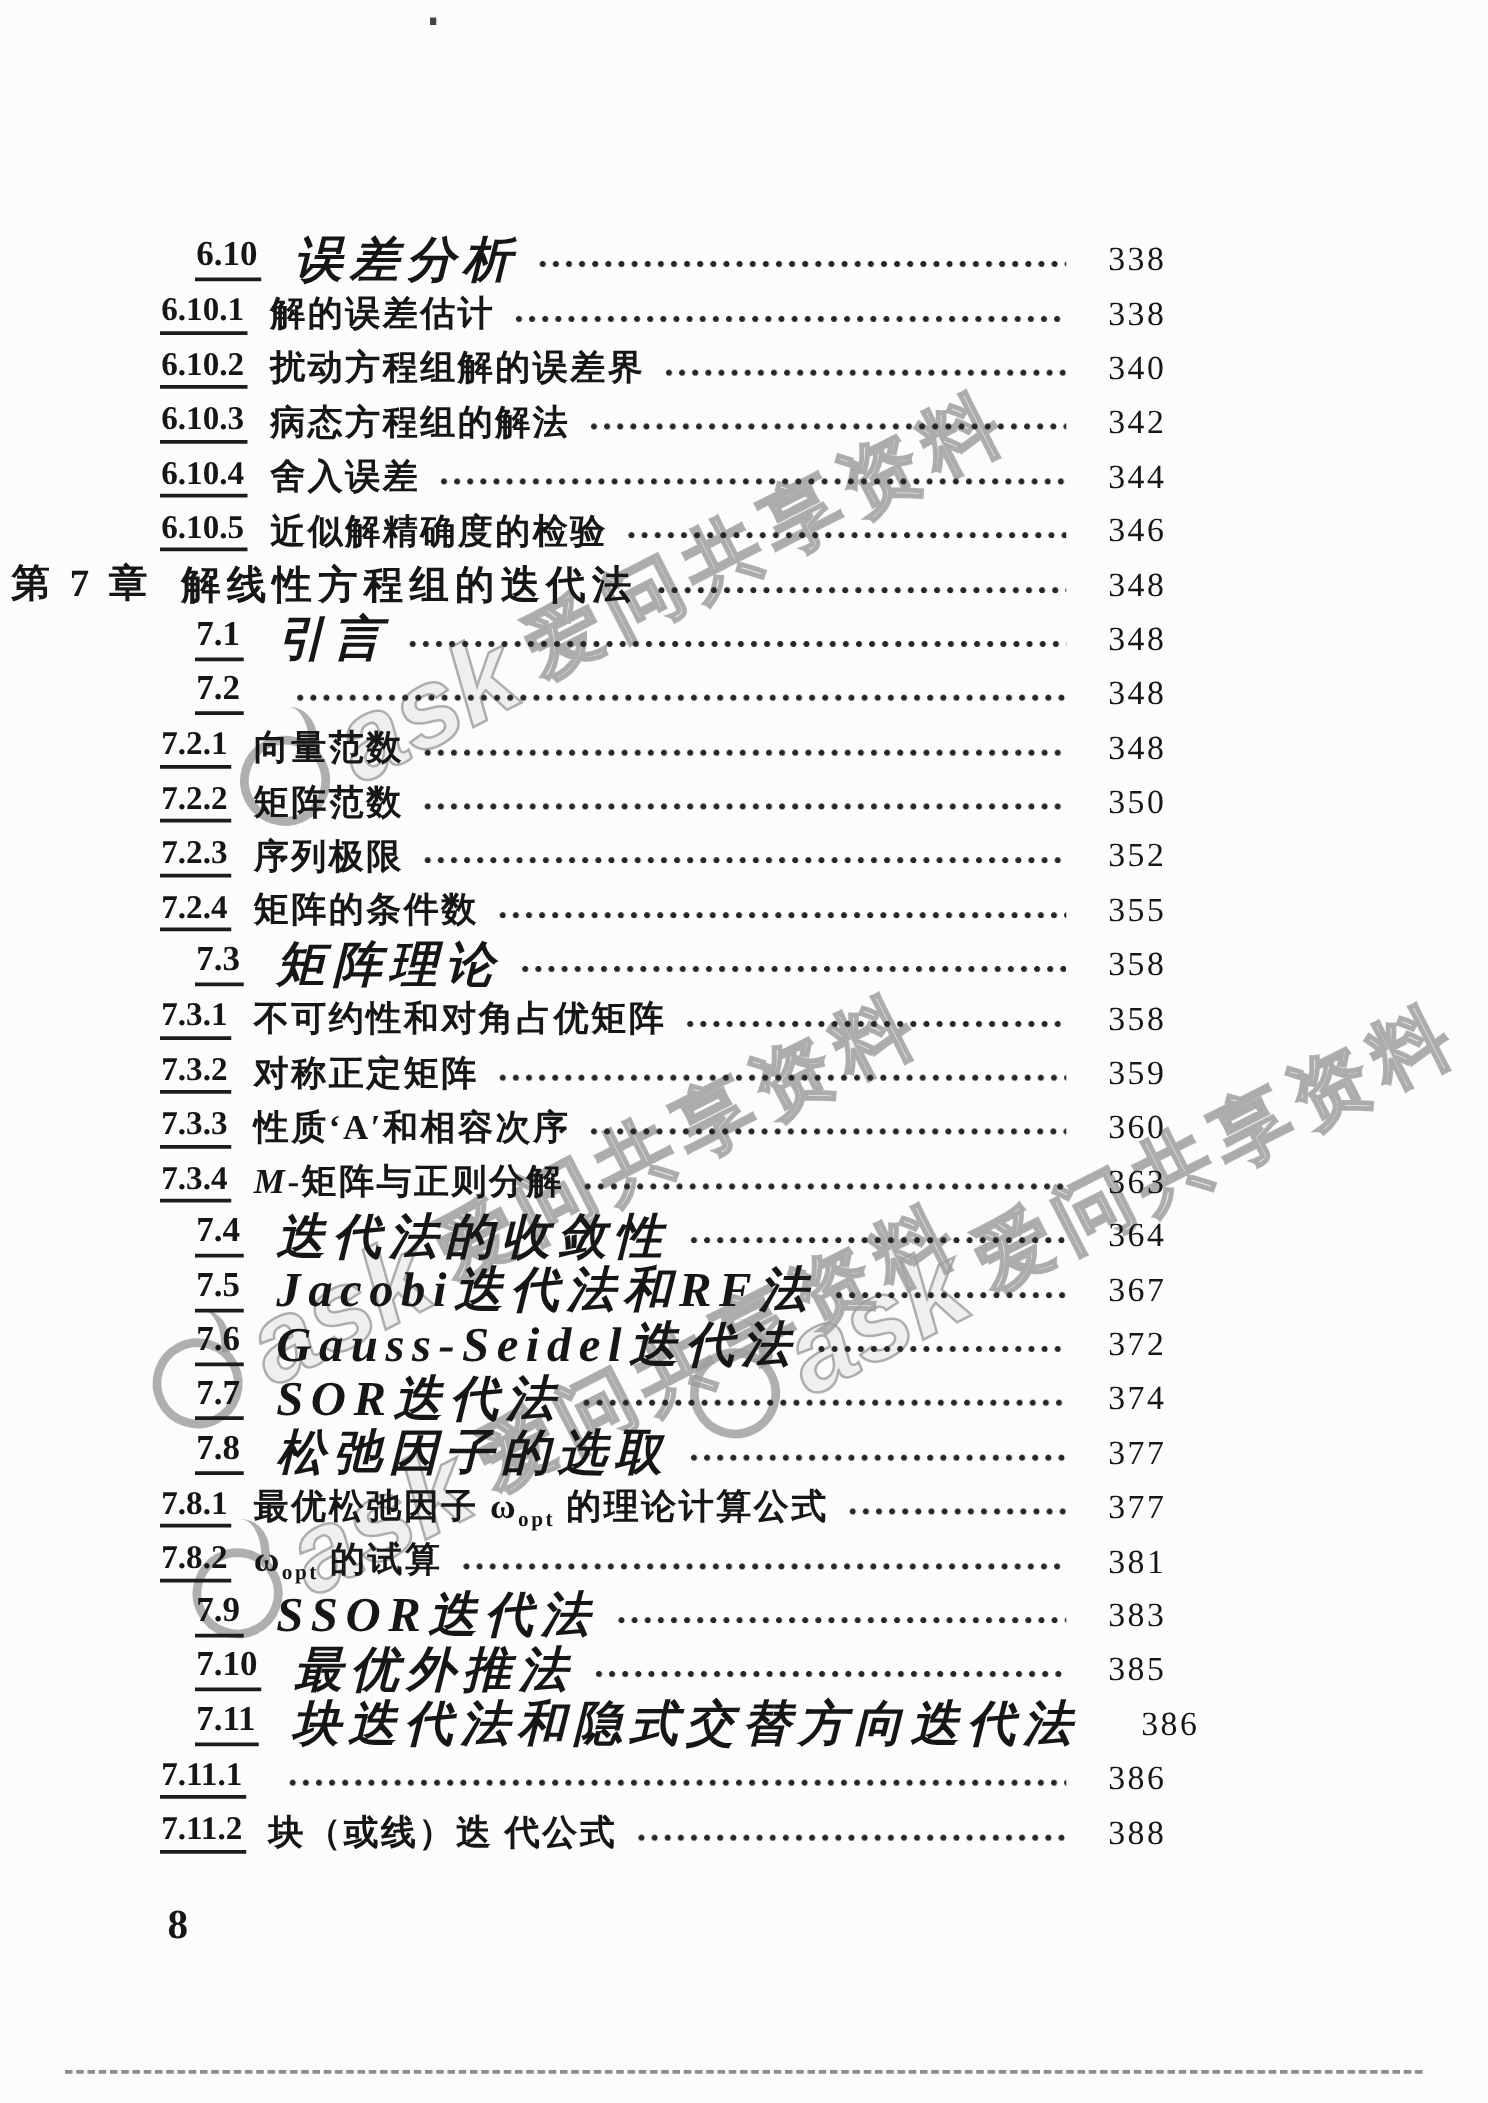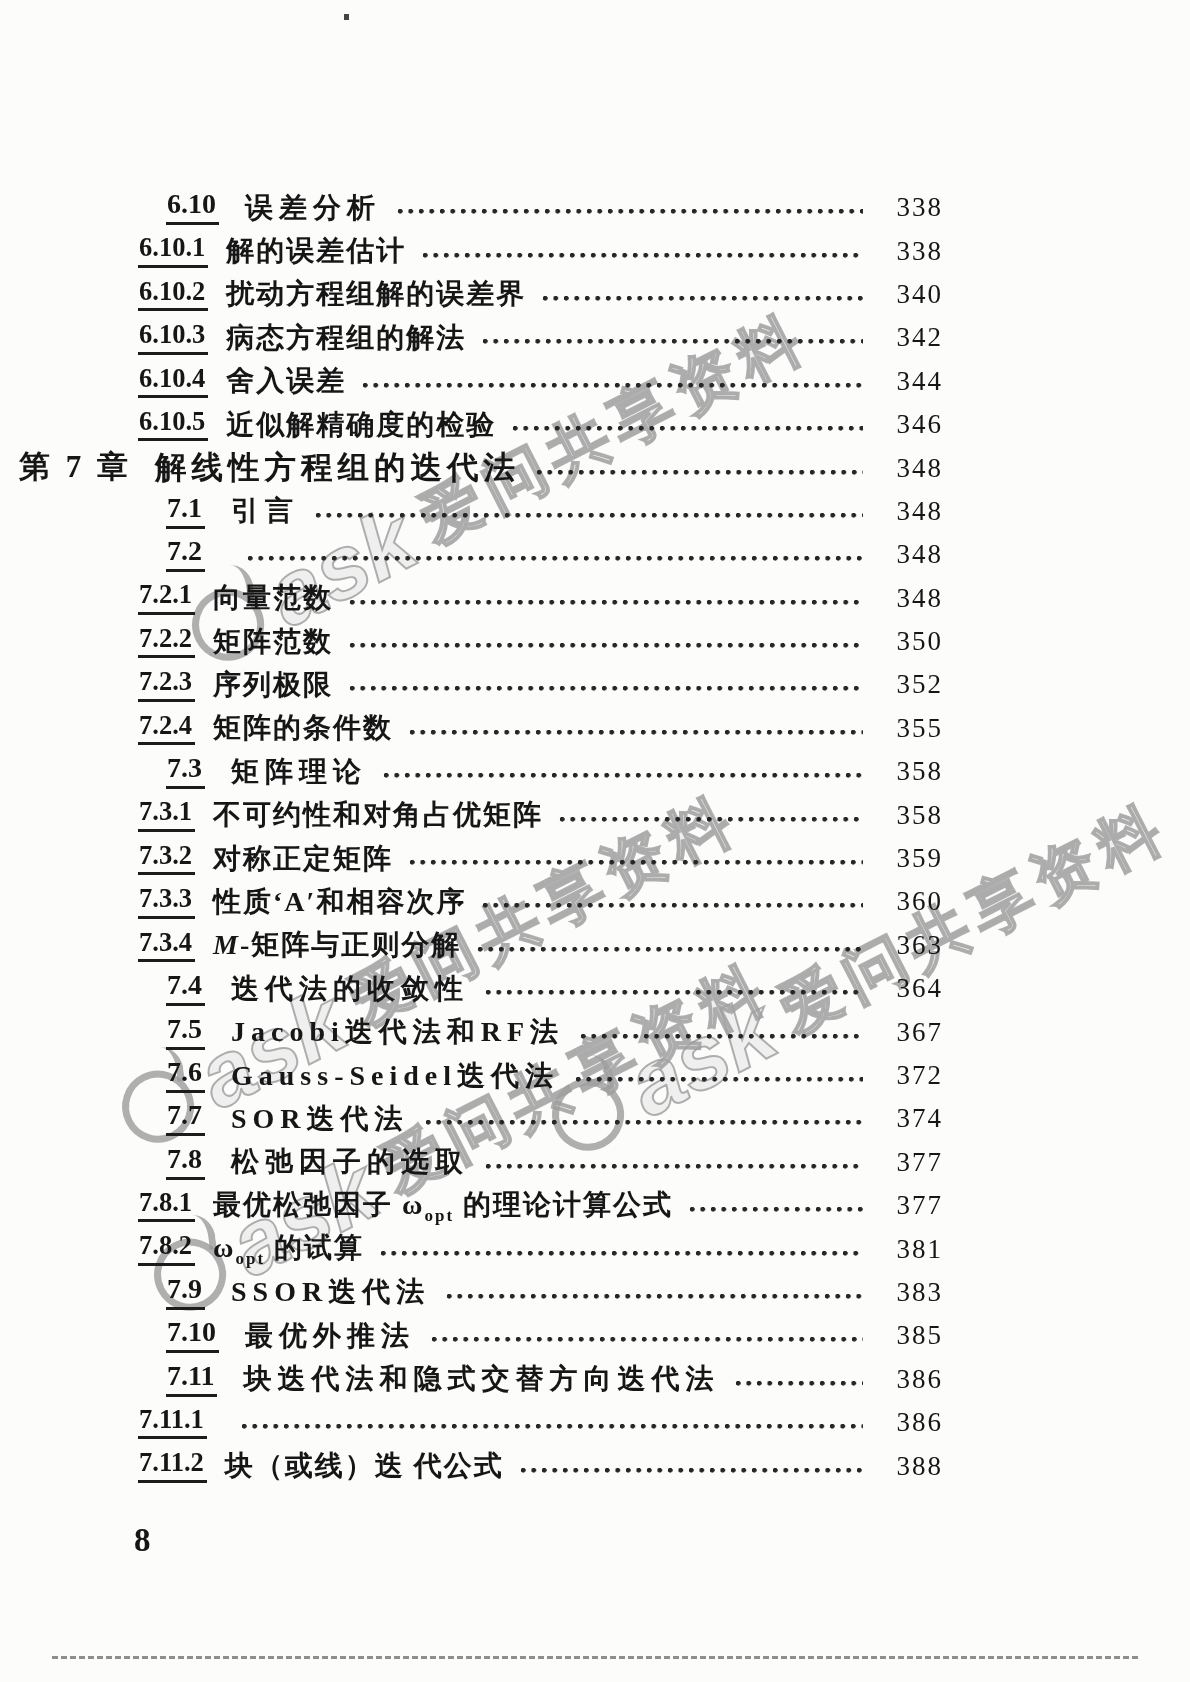"6.10" .toc { left: 18px -> 8px }
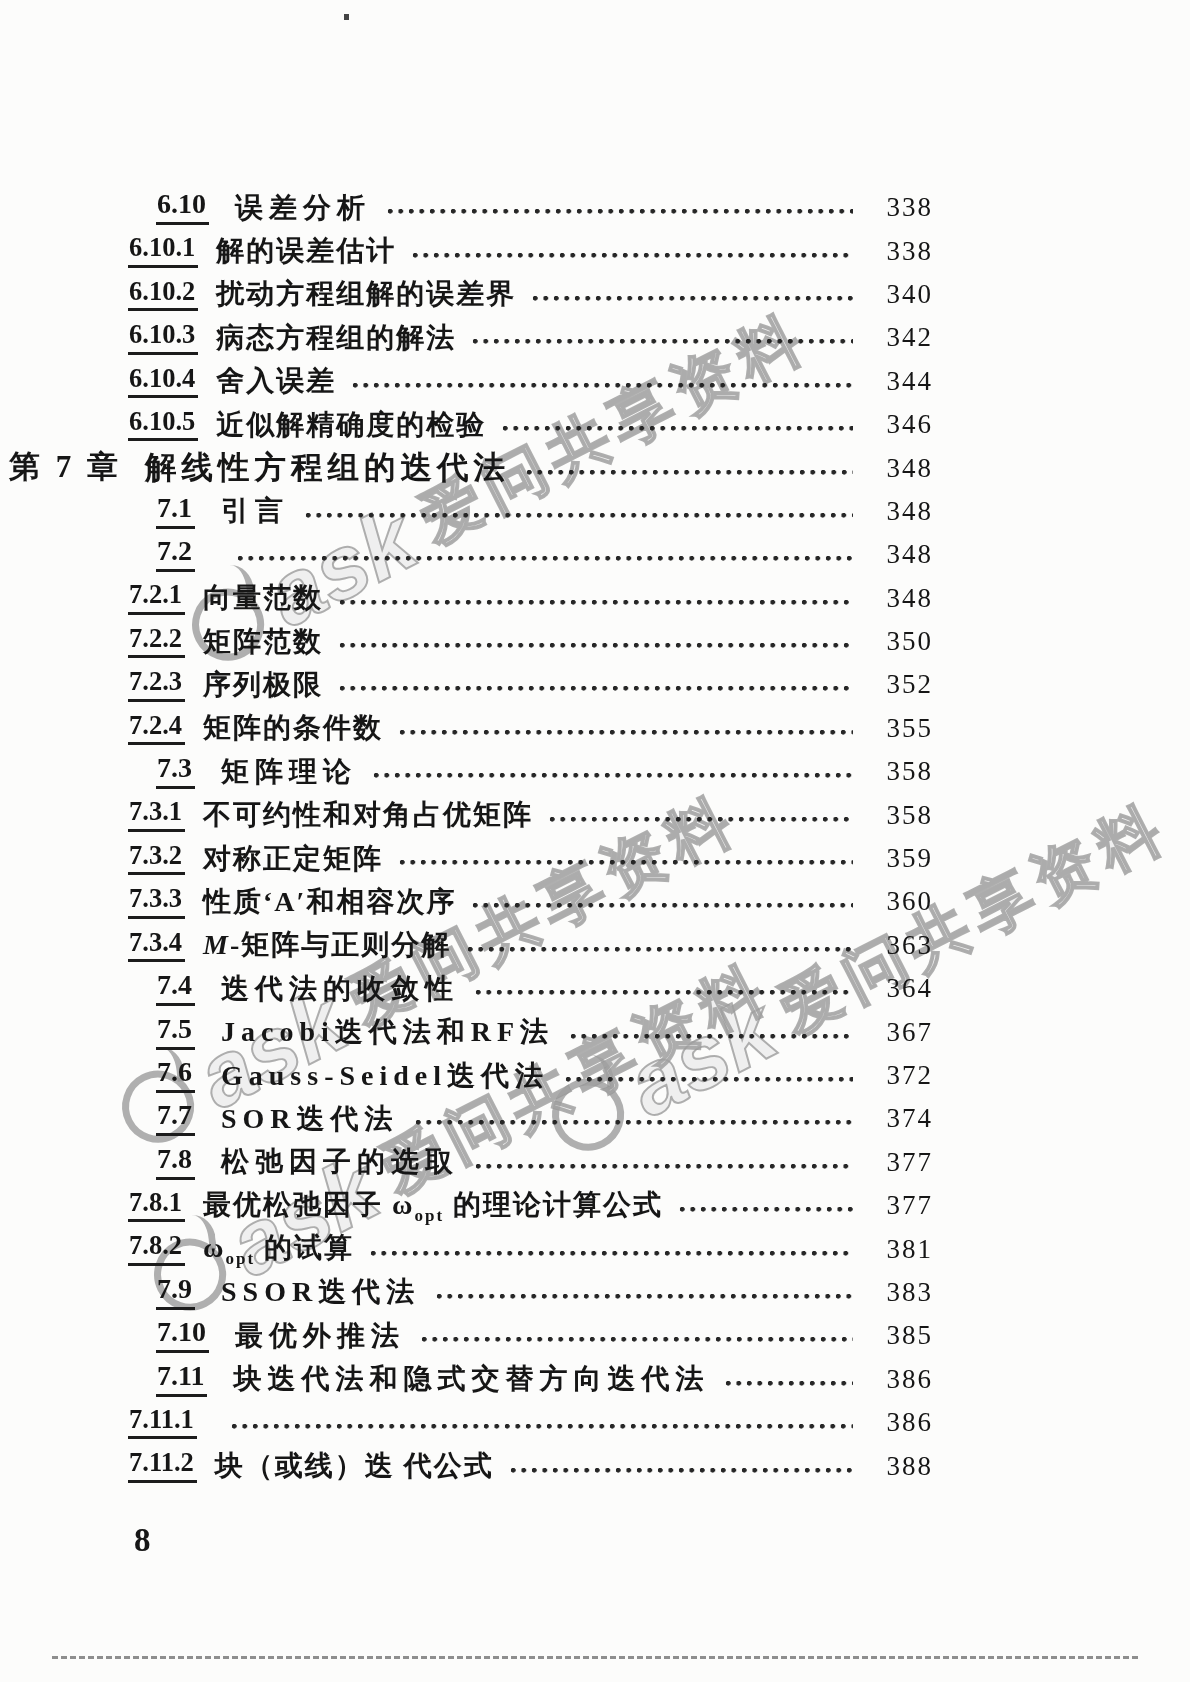"误差分析" .lvl1 .title { font-size: 28px -> 39px; font-style: none -> italic }
